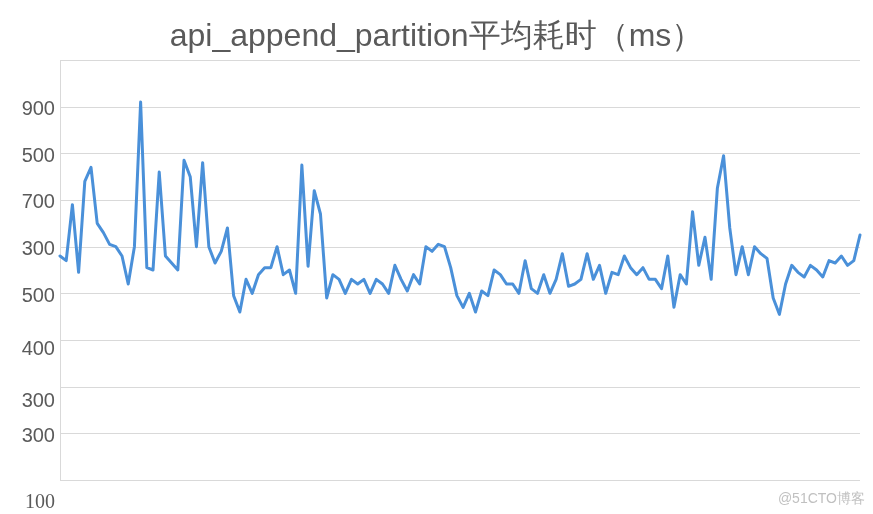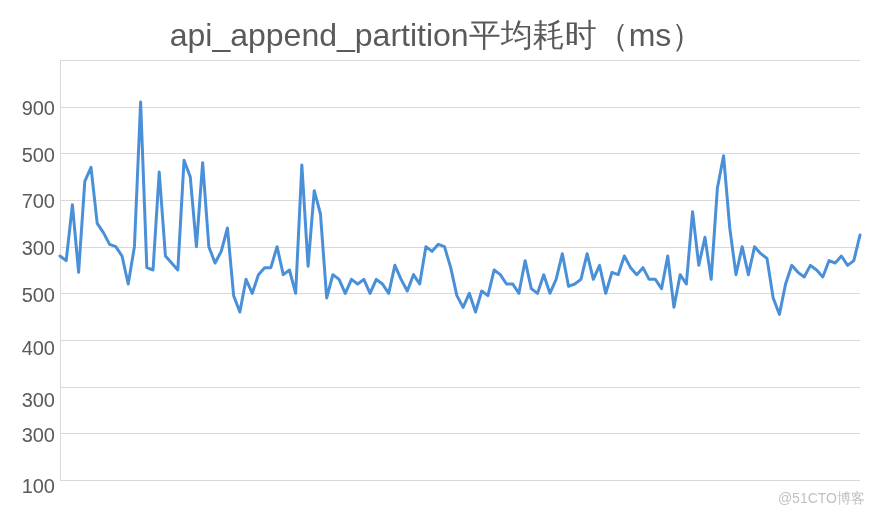"100" div.y-axis-label { font-family: none -> Liberation Serif, serif; top: 438px -> 453px }
